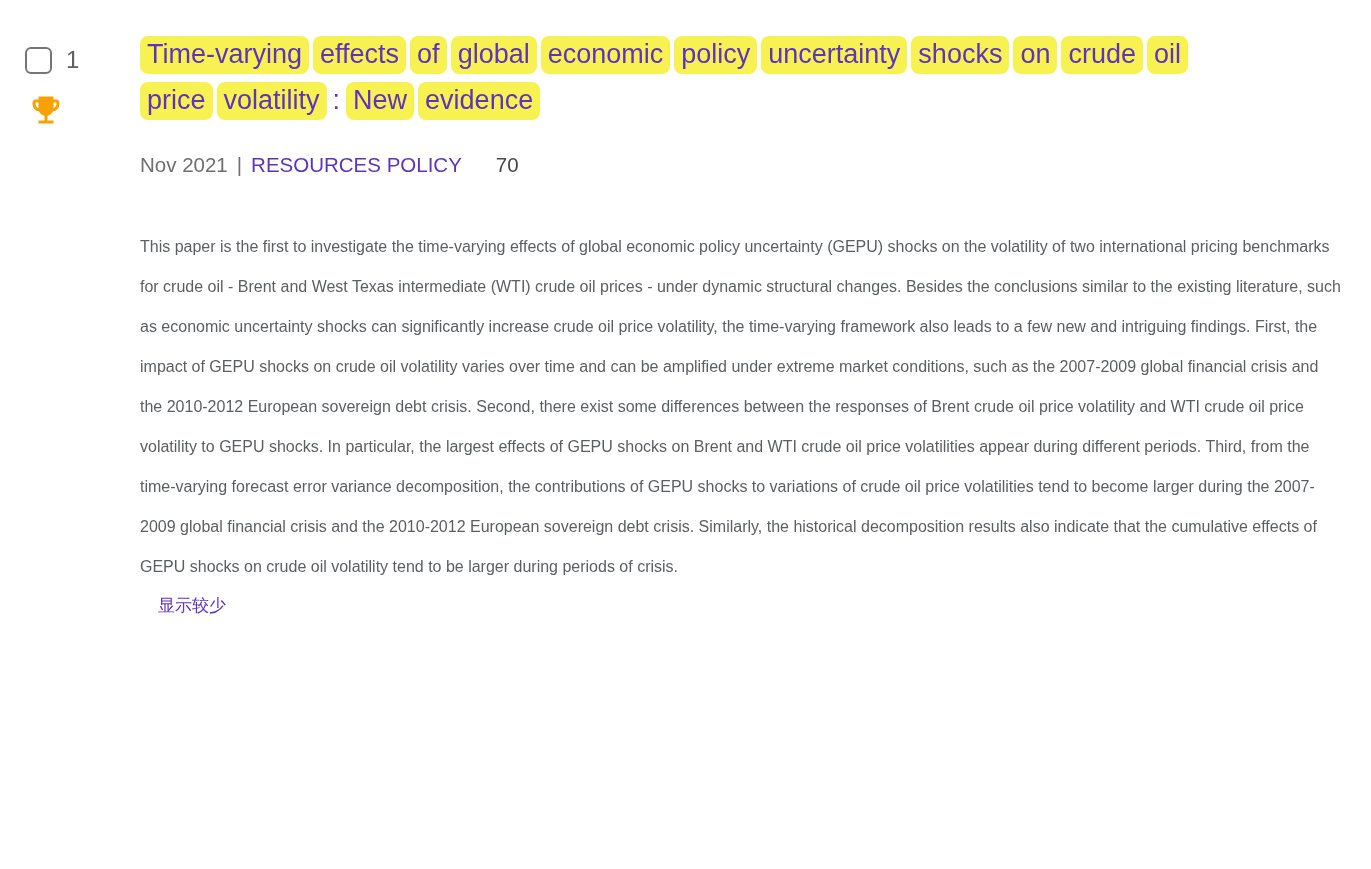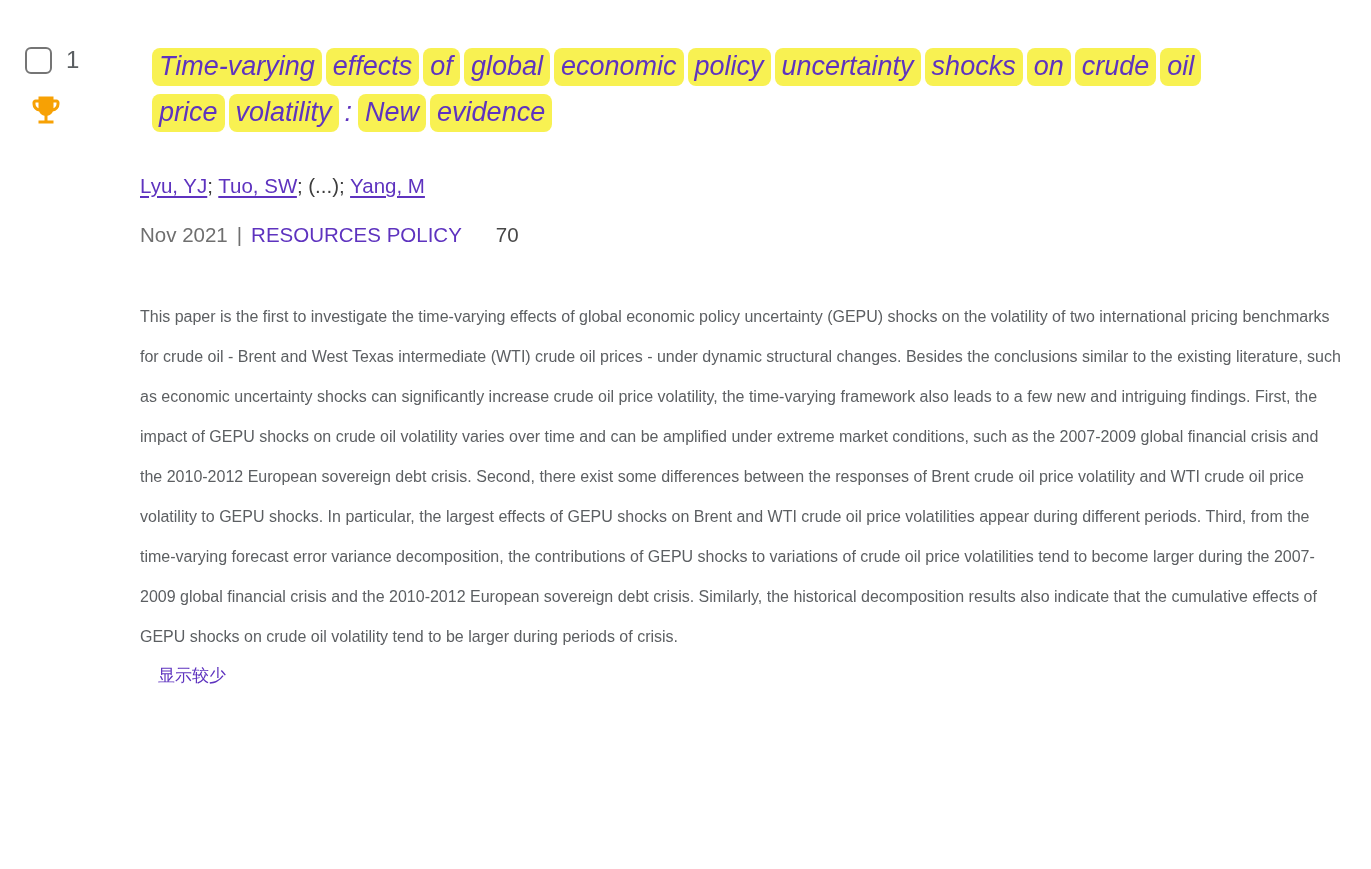"Time-varying effects of global economic" .title { font-style: italic -> none; margin: 12px -> 0 }
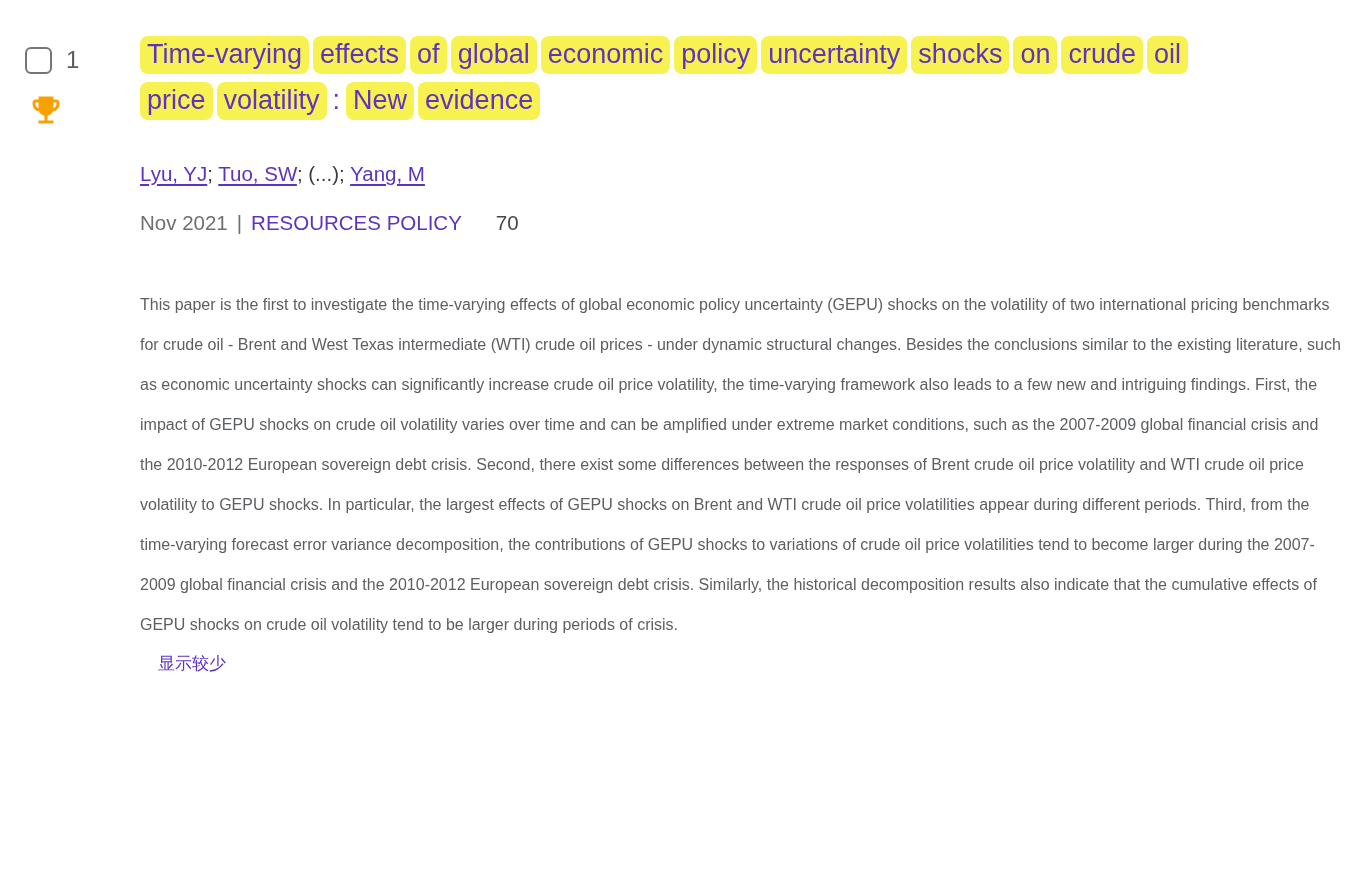"Lyu, YJ; Tuo, SW; (...);" div.authors { html: <div><a>Lyu, YJ</a><span>; </span><a>Tuo, SW</a><span>; </span><span>(...)</span><span>; </span><a>Yang, M</a></div> -> none }
